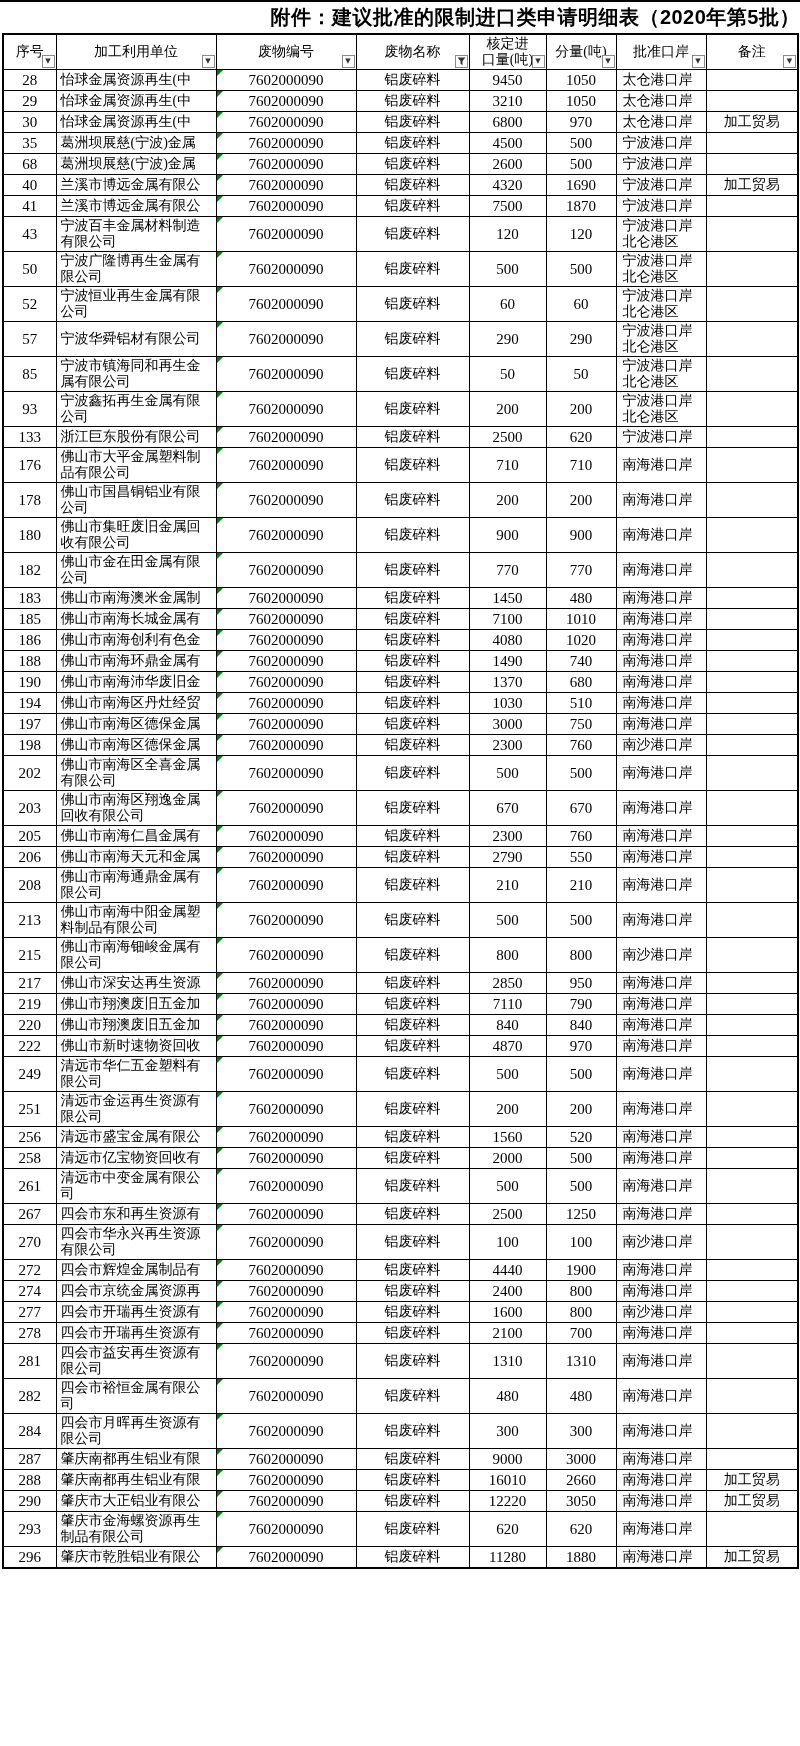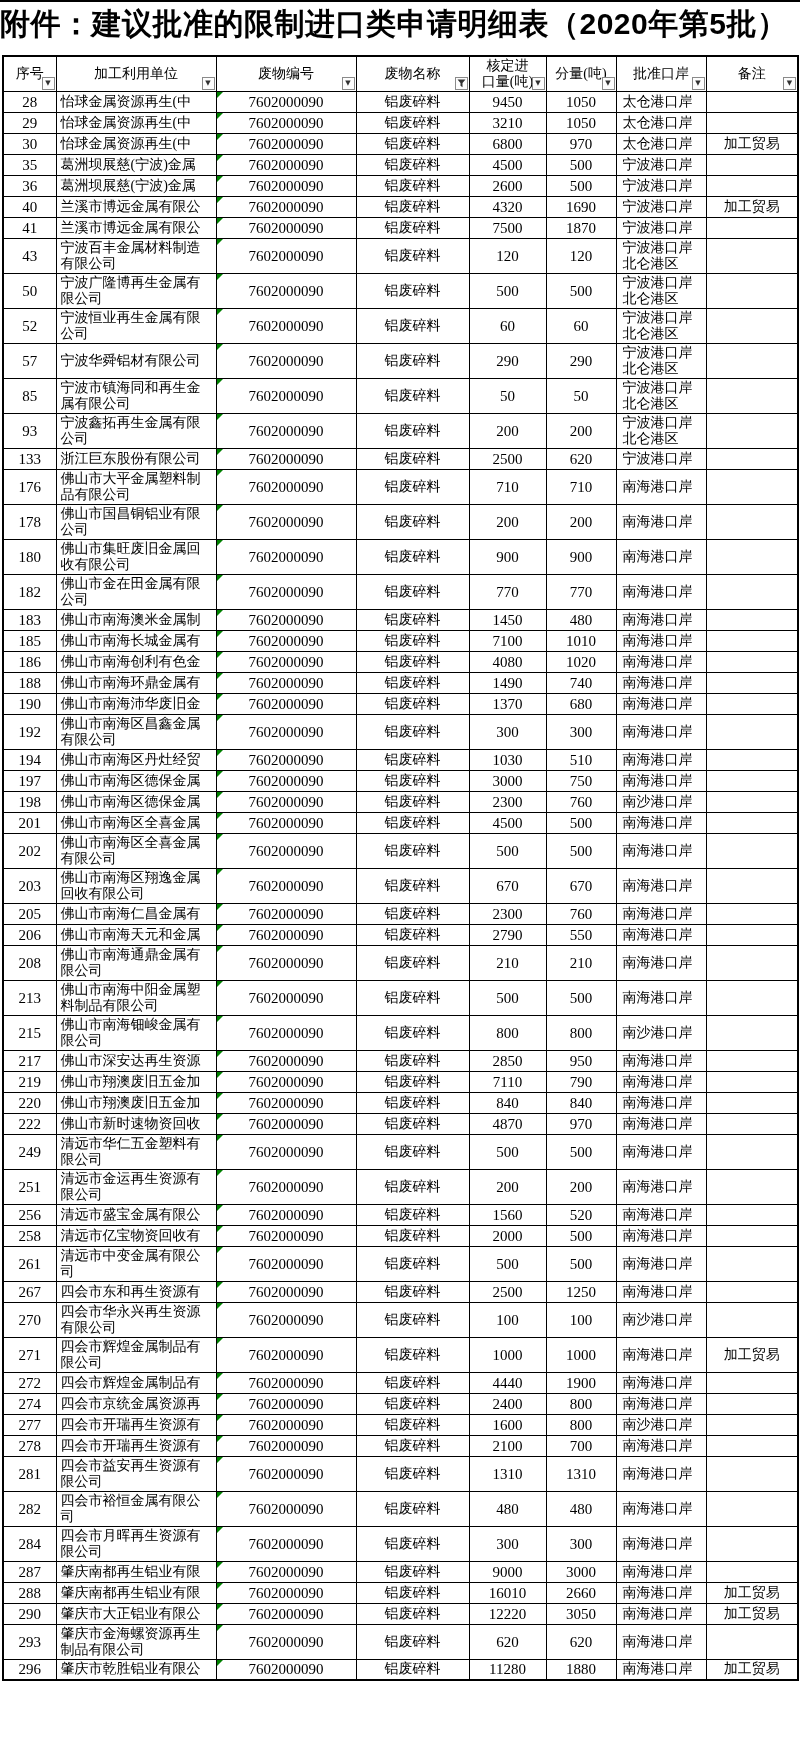"附件：建议批准的限制进口类申请明细表（2020年第5批）" .title { font-size: 30px -> 20px; margin: 3px 0 12px 0 -> 3px 0 3px 0; text-align: left -> right }
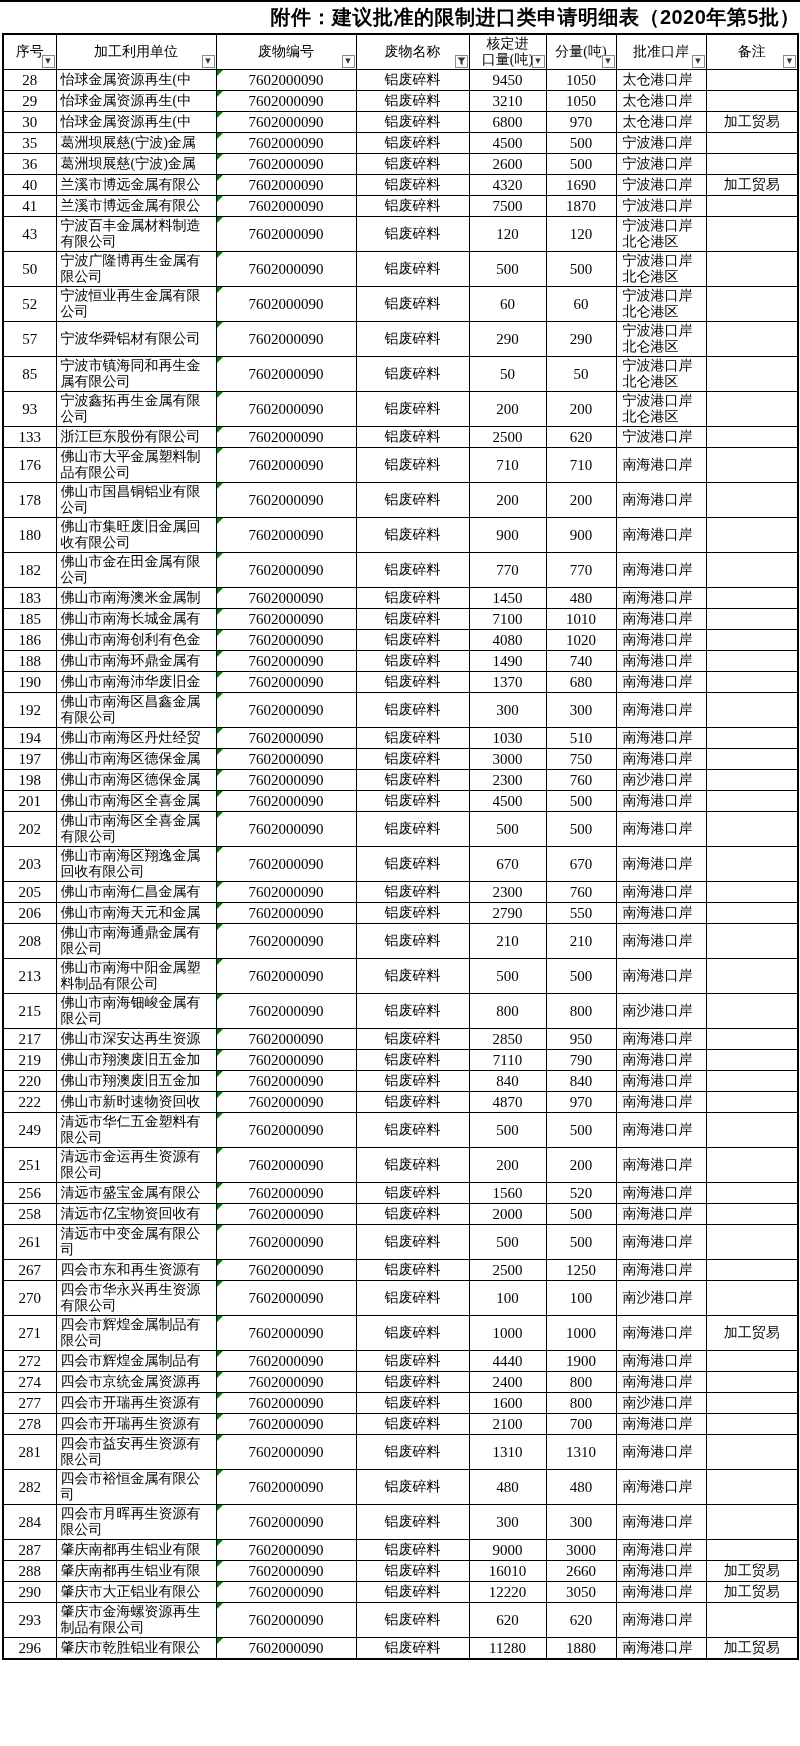"36" td.cell-no { text: 36 -> 68 }
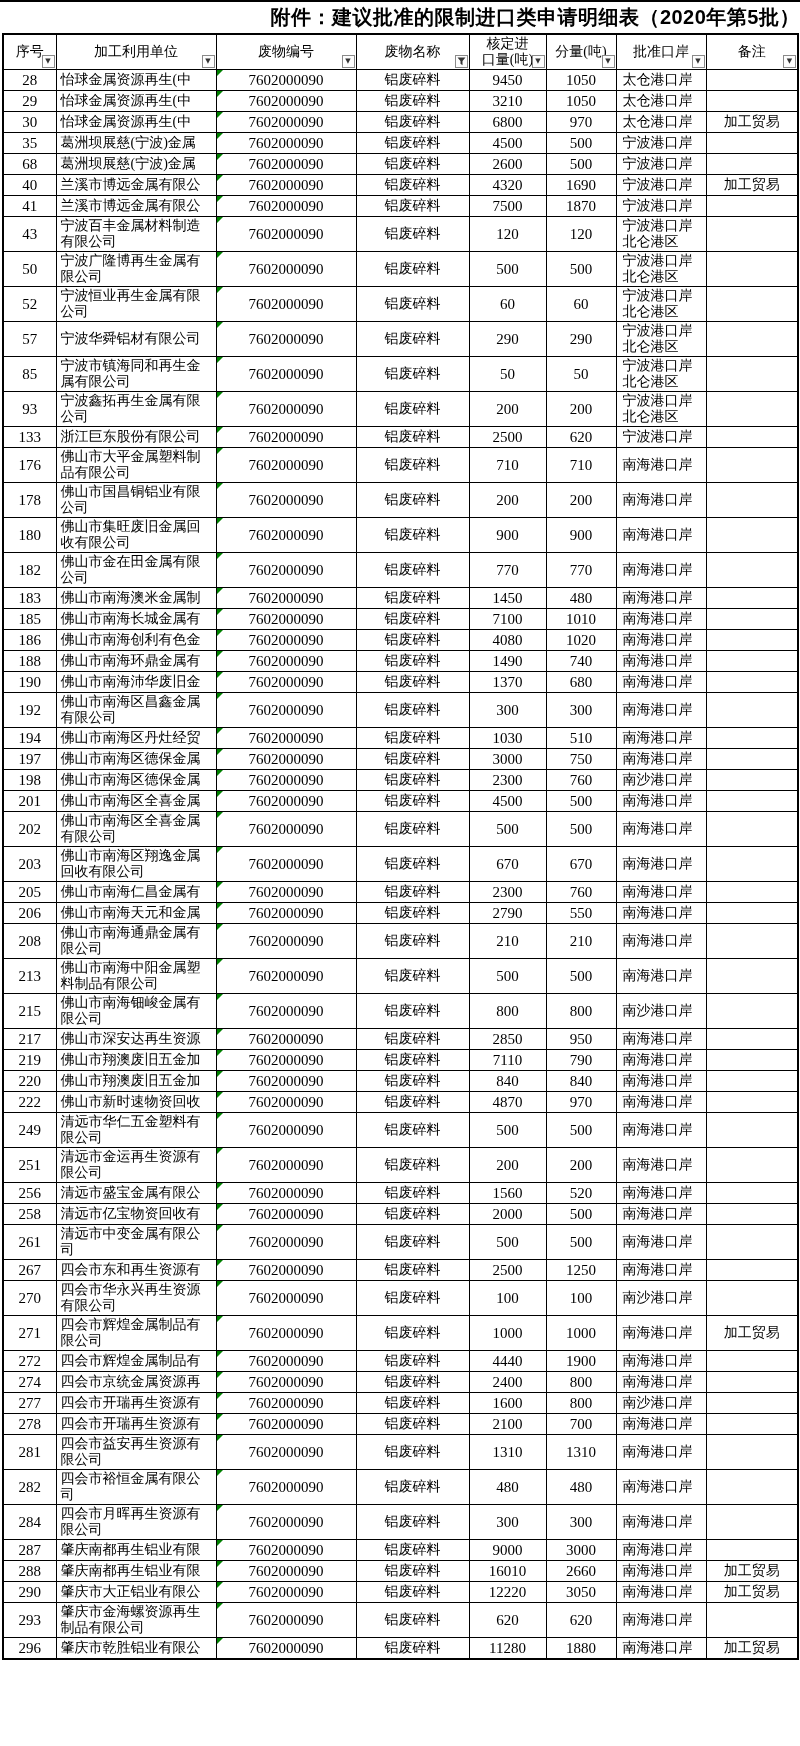"192" tr { html: <tr> <td>192</td> <td>佛山市南海区昌鑫金属有限公司</td> <td><span></span><span>7602000090</span></td> <td>铝废碎料</td> <td>300</td> <td>300</td> <td>南海港口岸</td> <td></td> </tr> -> none }
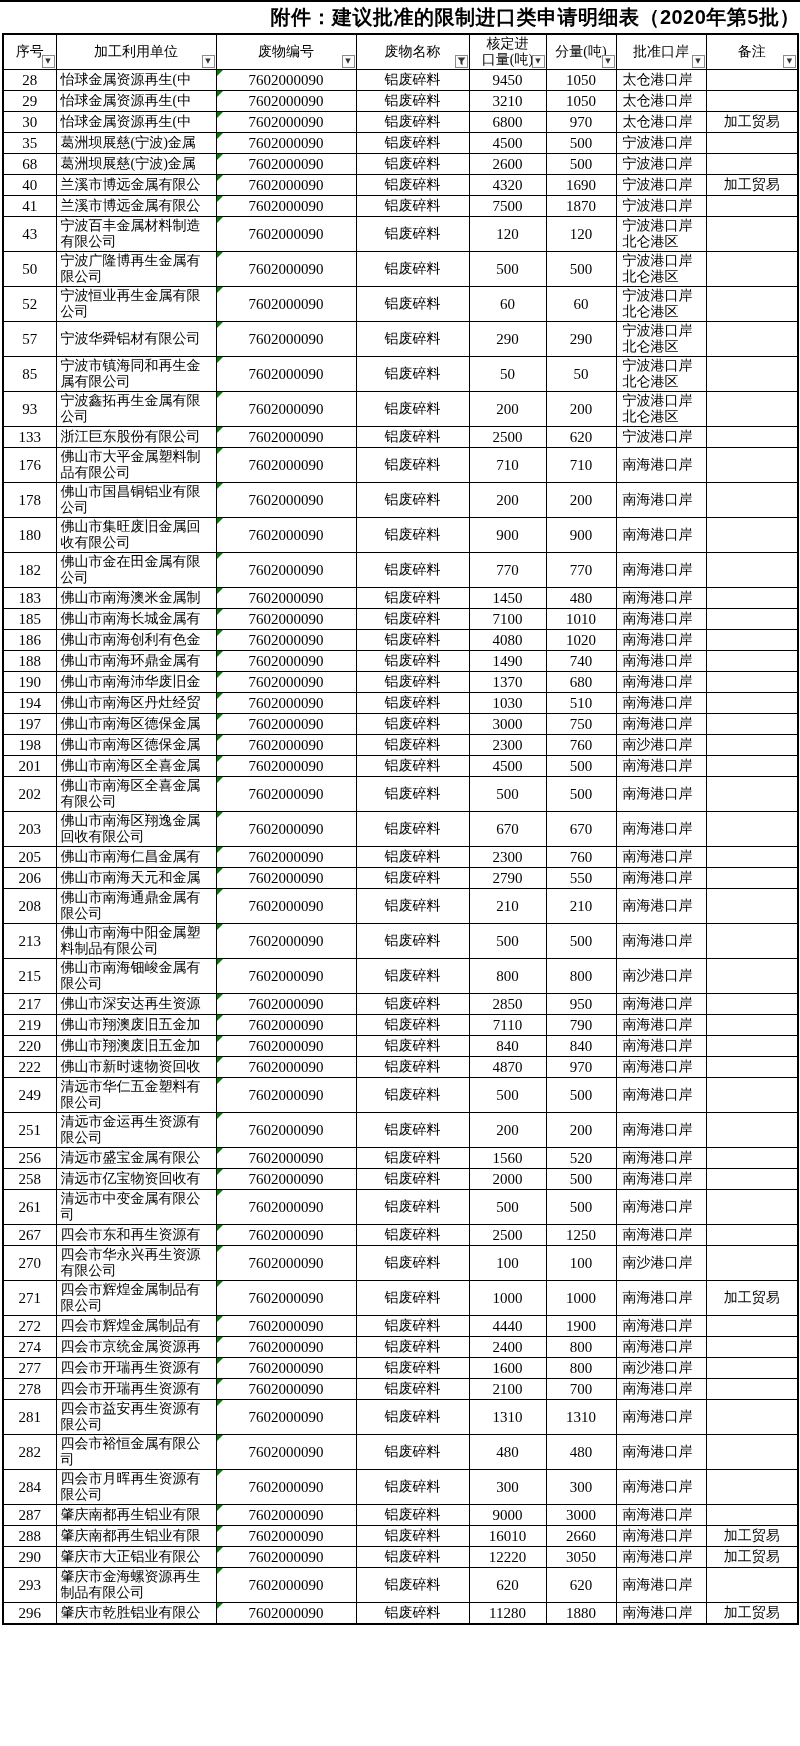"201" tr { html: <tr> <td>201</td> <td>佛山市南海区全喜金属</td> <td><span></span><span>7602000090</span></td> <td>铝废碎料</td> <td>4500</td> <td>500</td> <td>南海港口岸</td> <td></td> </tr> -> none }
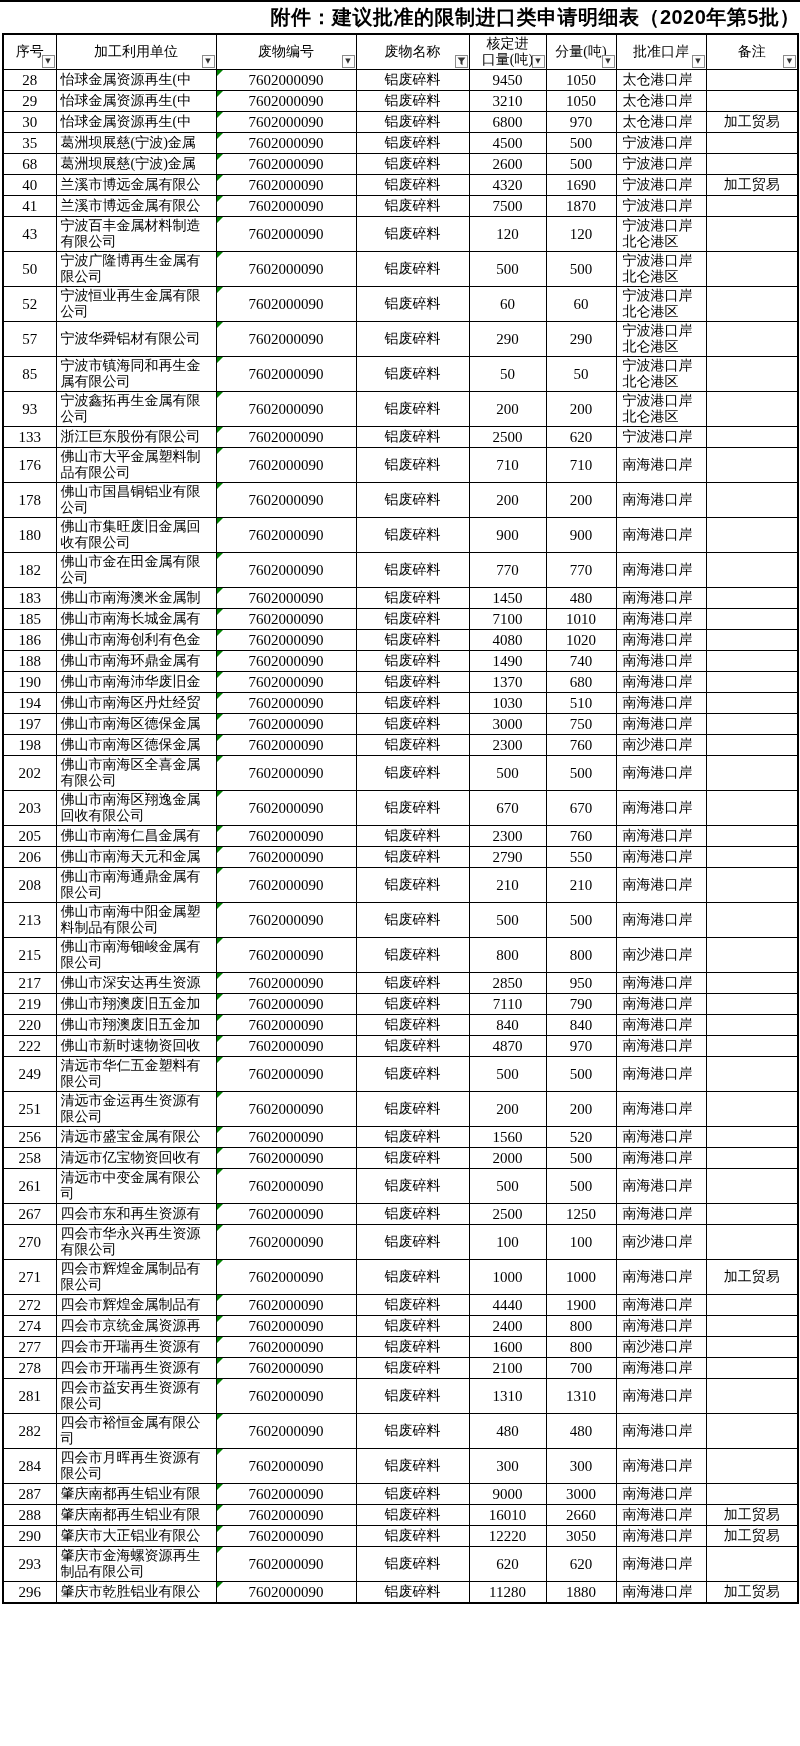"271" tr { html: <tr> <td>271</td> <td>四会市辉煌金属制品有限公司</td> <td><span></span><span>7602000090</span></td> <td>铝废碎料</td> <td>1000</td> <td>1000</td> <td>南海港口岸</td> <td>加工贸易</td> </tr> -> none }
